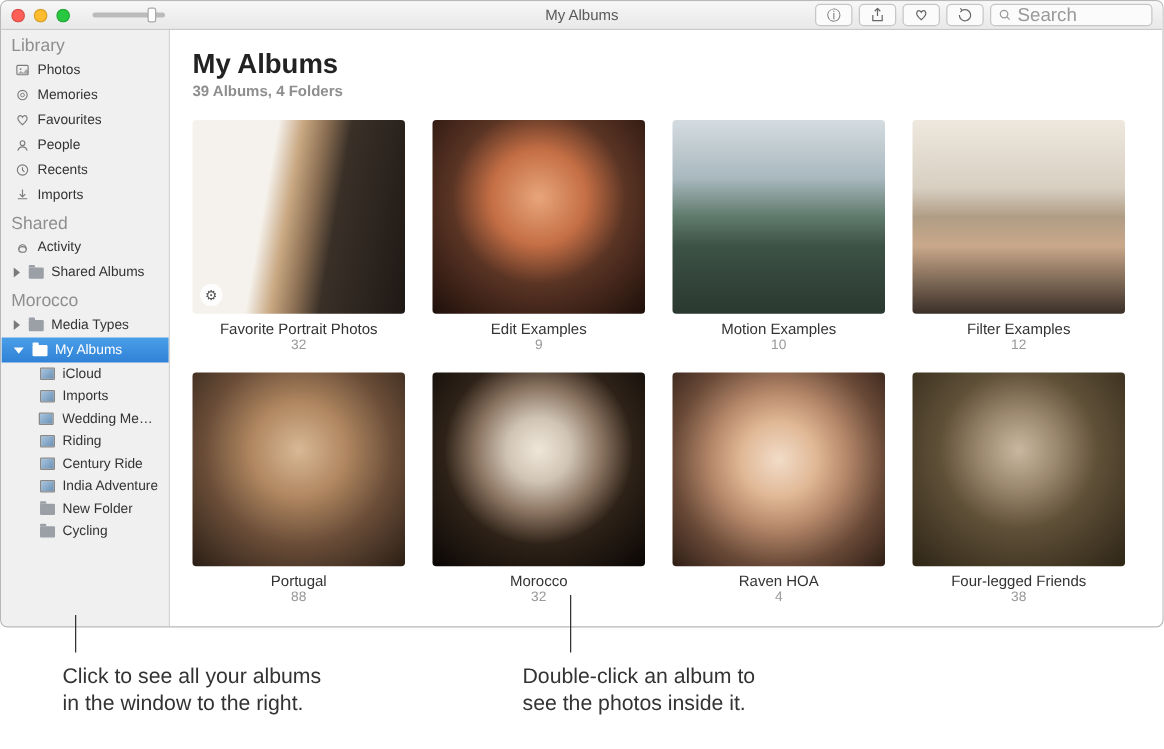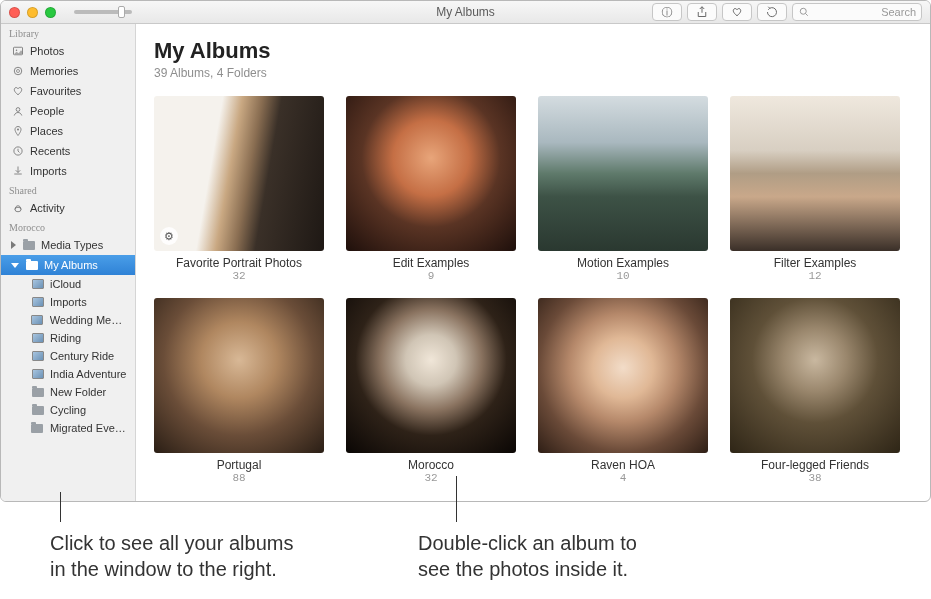"Search" .search-field { font-size: 11px -> 15px; justify-content: space-between -> none }
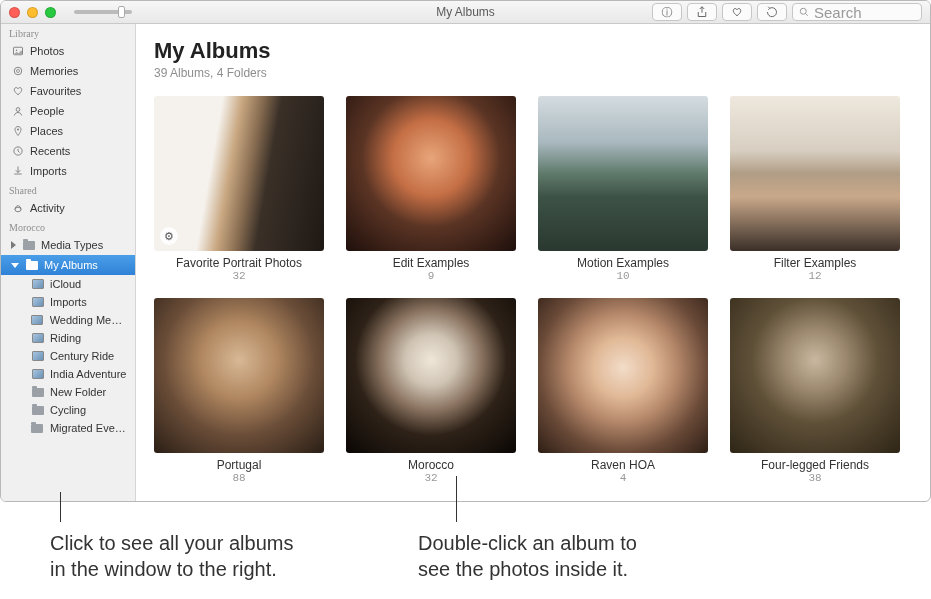"Library" .section-header { font-family: Liberation Serif, serif -> none; font-size: 10px -> 14px }
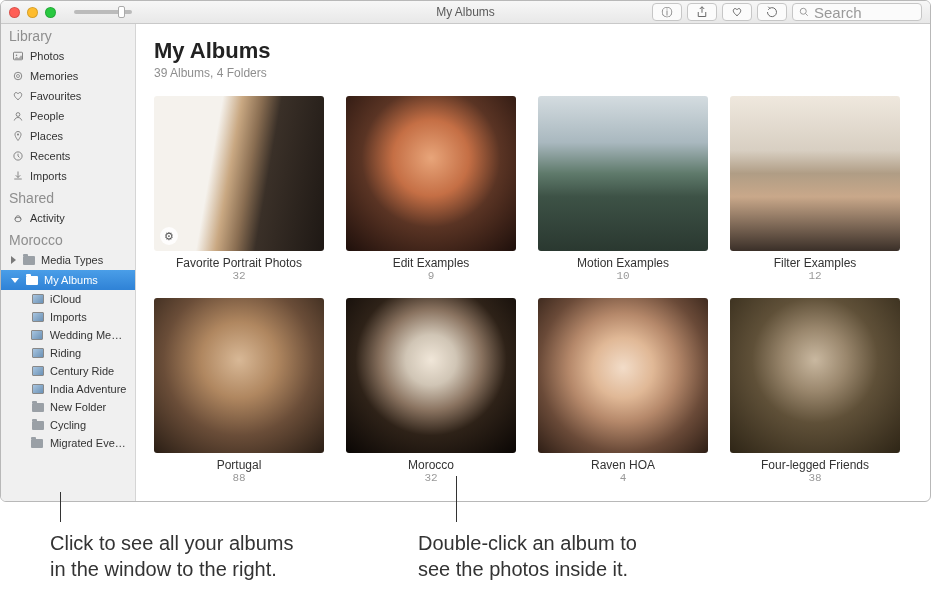"39 Albums, 4 Folders" .page-sub { font-weight: none -> bold }
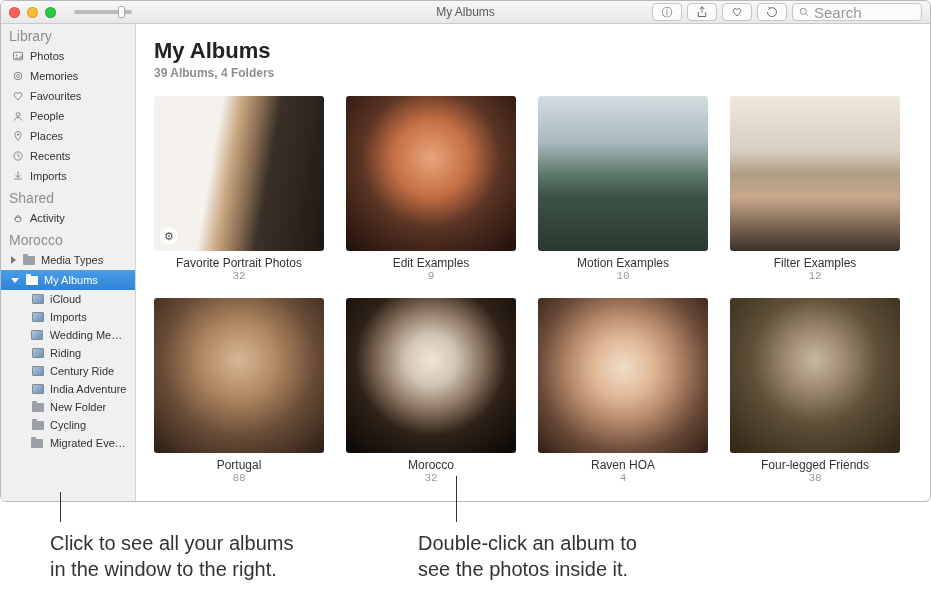"Places" div.side-item { html: <div> <span> <svg> <path></path> <circle></circle> </svg> </span> <span>Places</span> </div> -> none }
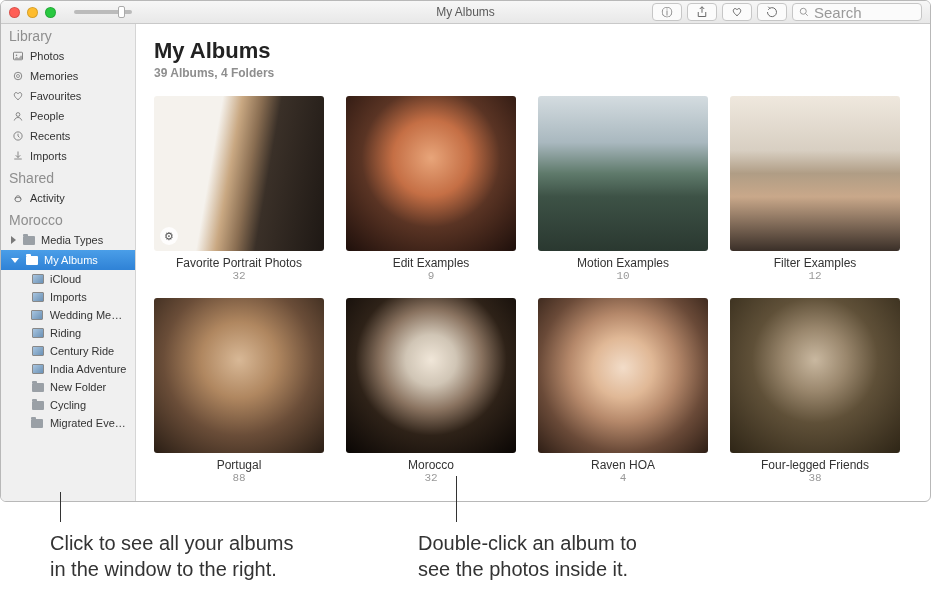"Shared Albums" div.side-item { html: none -> <div> <span></span> <span> <span></span> </span> <span>Shared Albums</span> </div> }
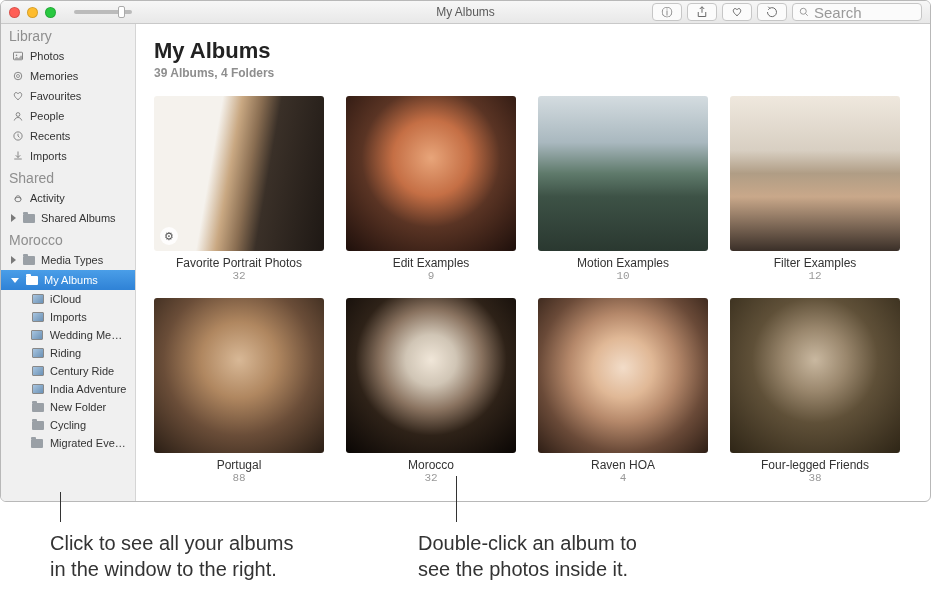"32" .album-count { font-family: Liberation Mono, monospace -> none }
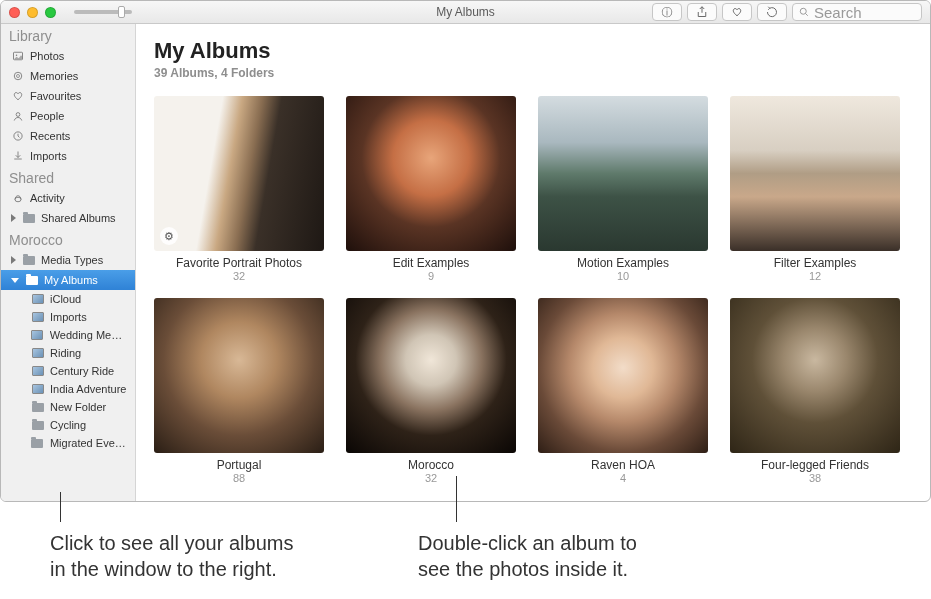"Migrated Events" div.side-item { html: <div> <span> <span></span> </span> <span>Migrated Events</span> </div> -> none }
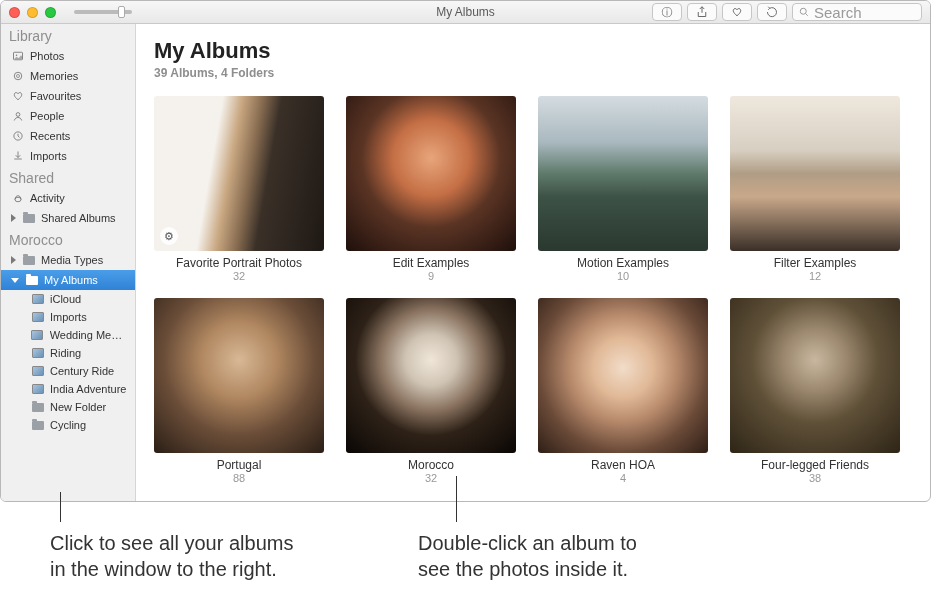"Click to see all your" .callout-text { font-size: 20px -> 17px }
